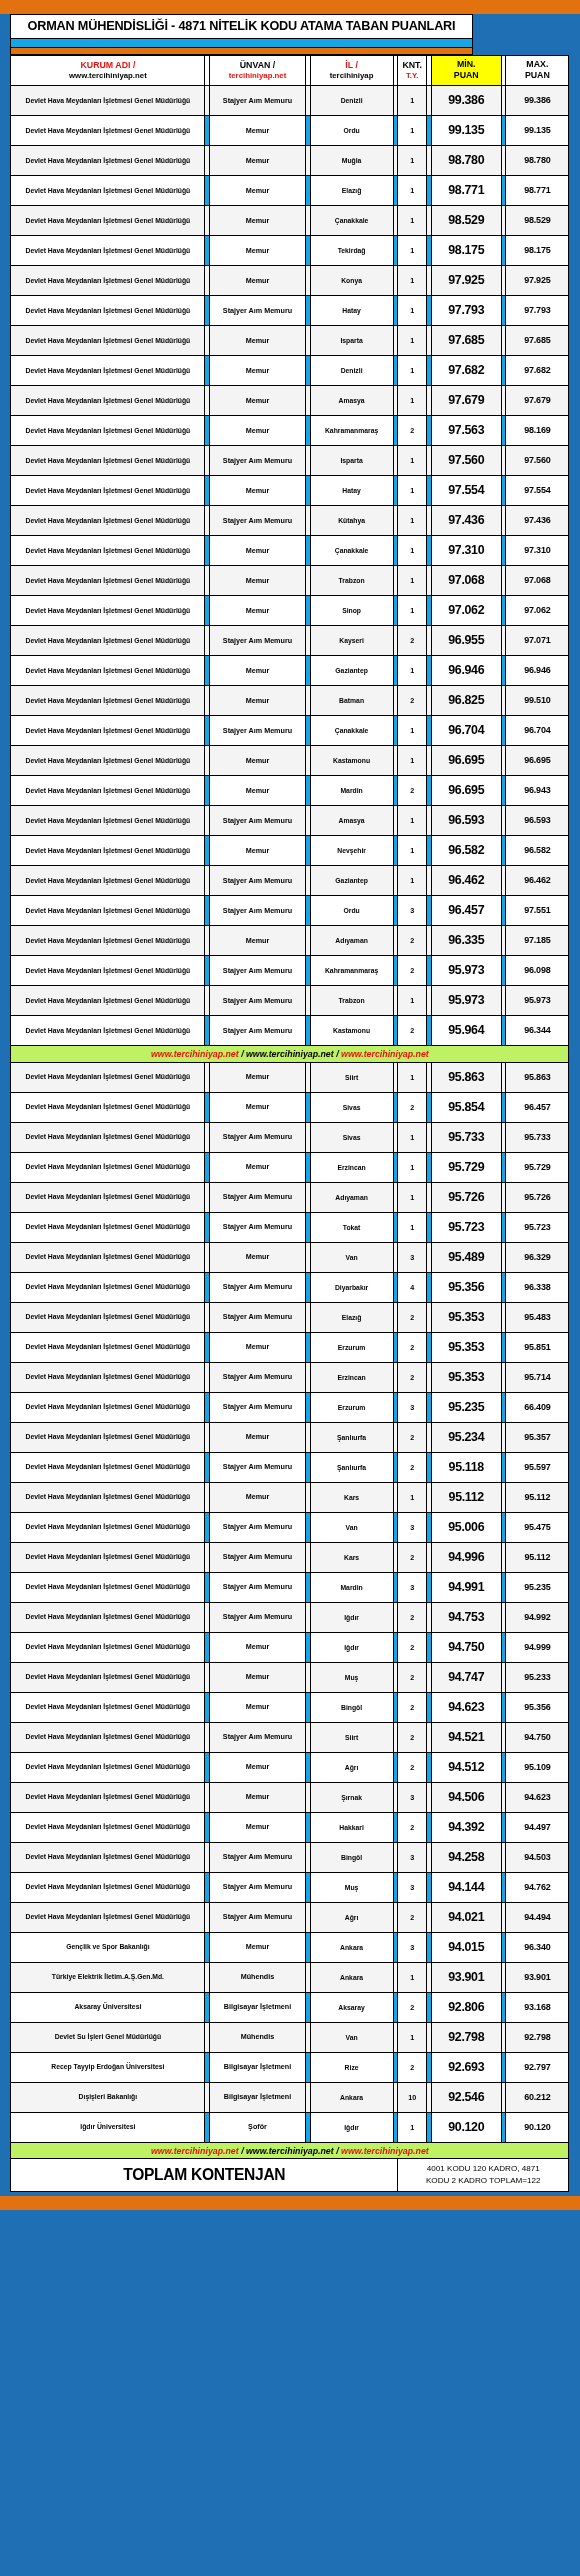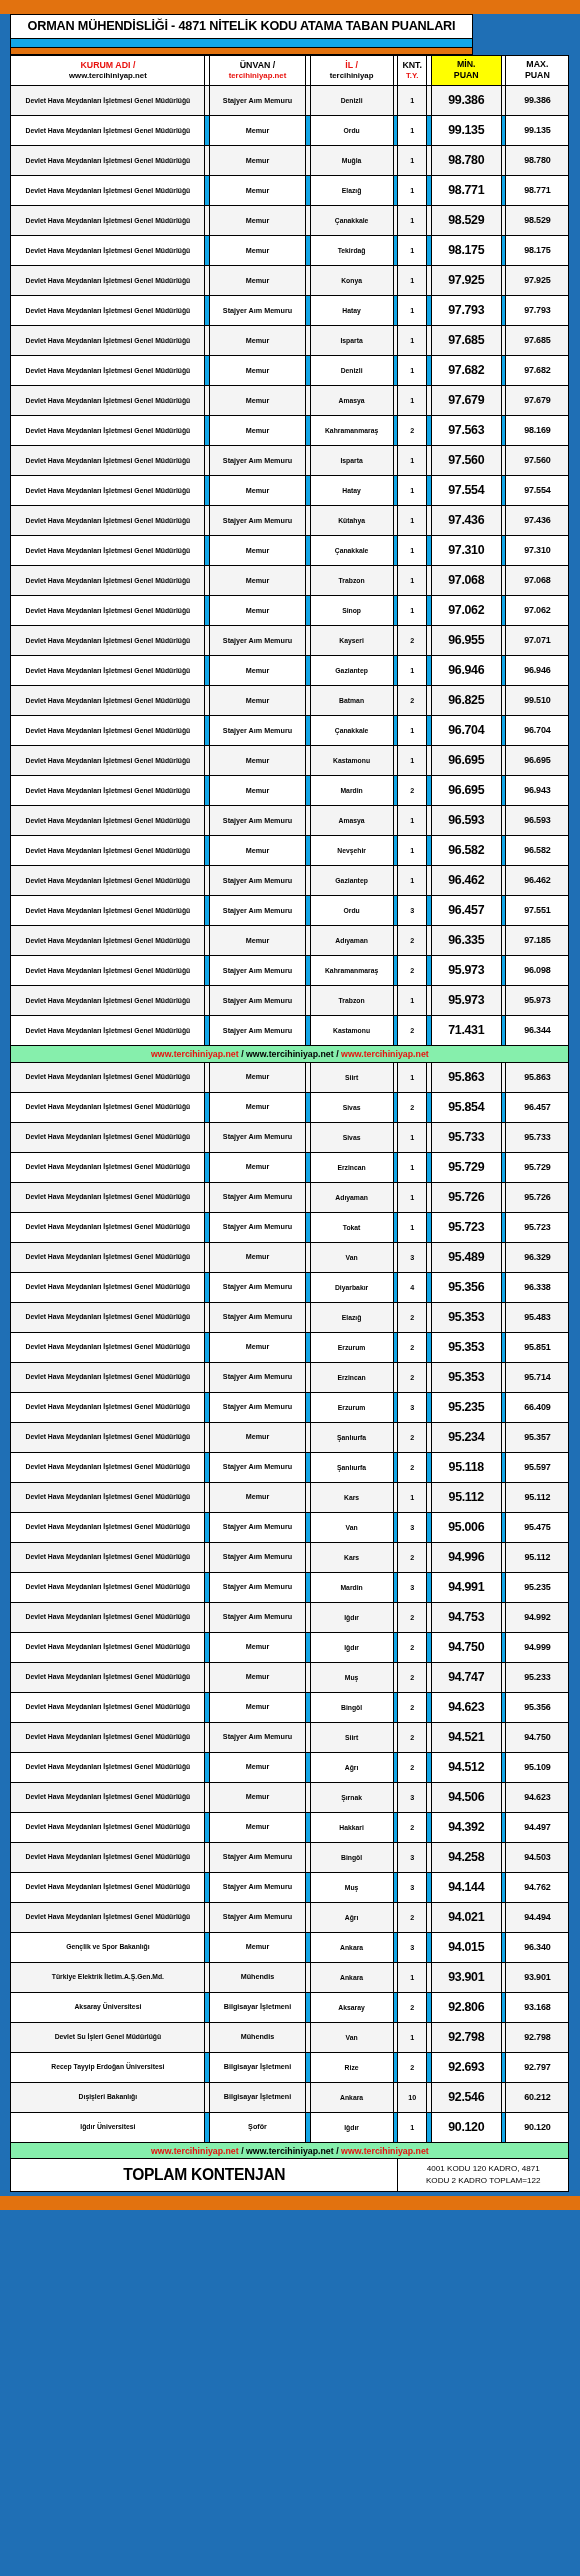"71.431" td.minp { text: 71.431 -> 95.964 }
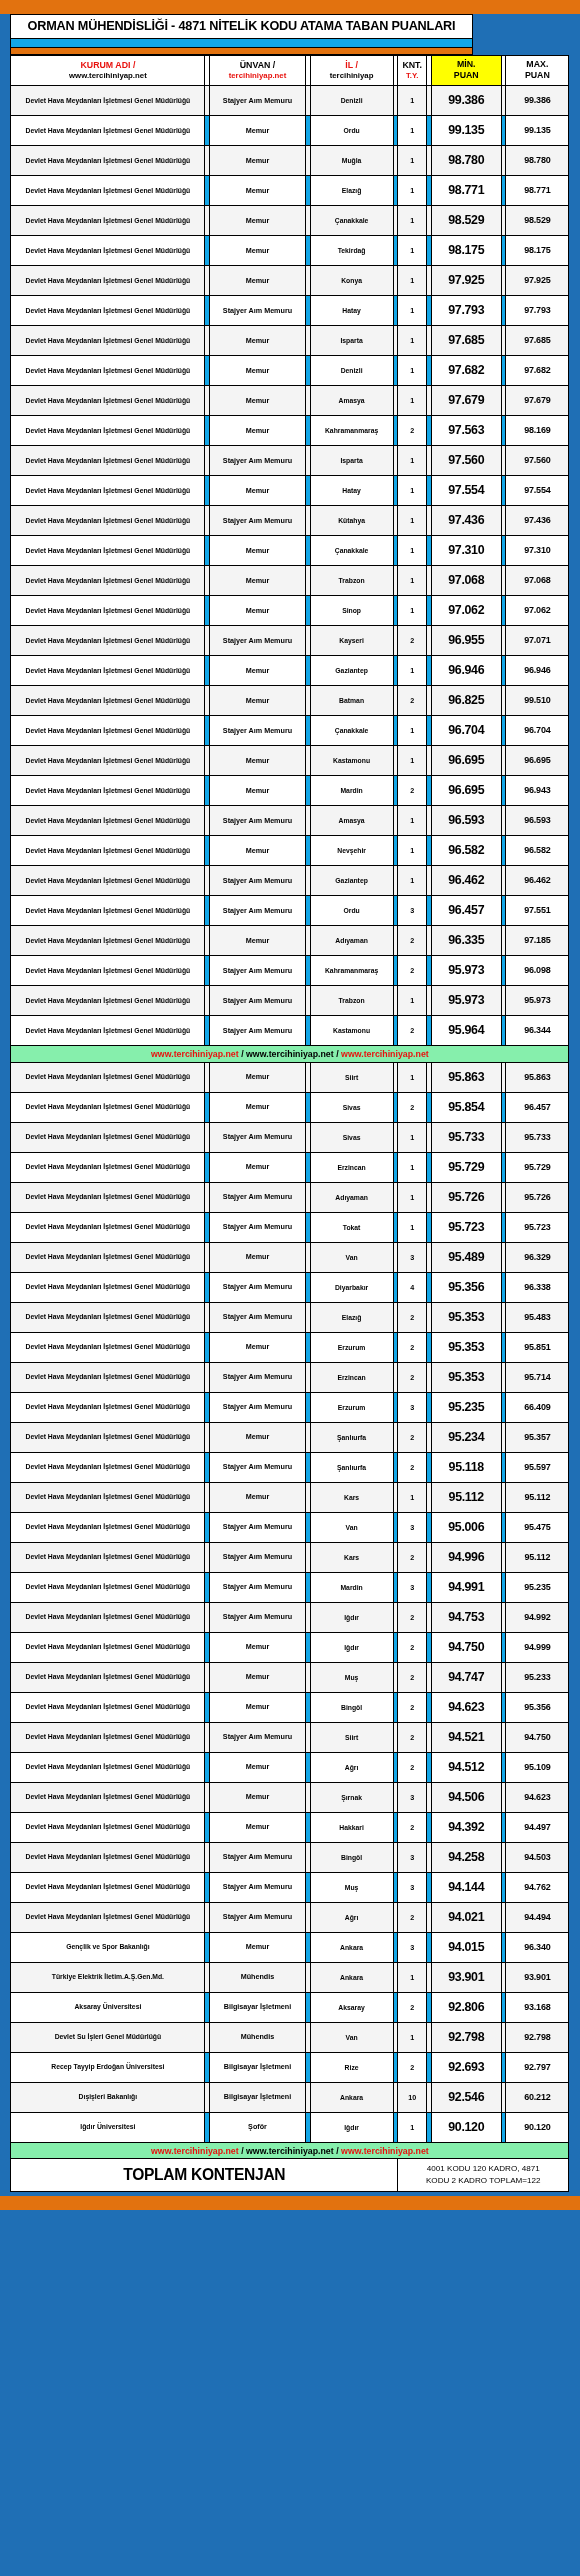"www.tercihiniyap.net /" .banner td { background: #86efac -> #bef264; font-style: none -> italic }
